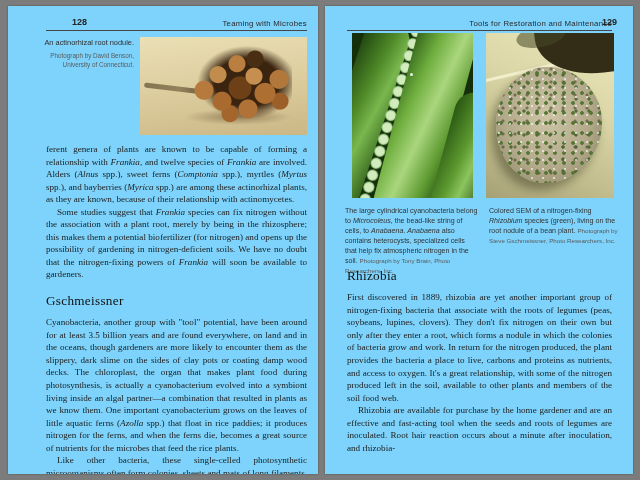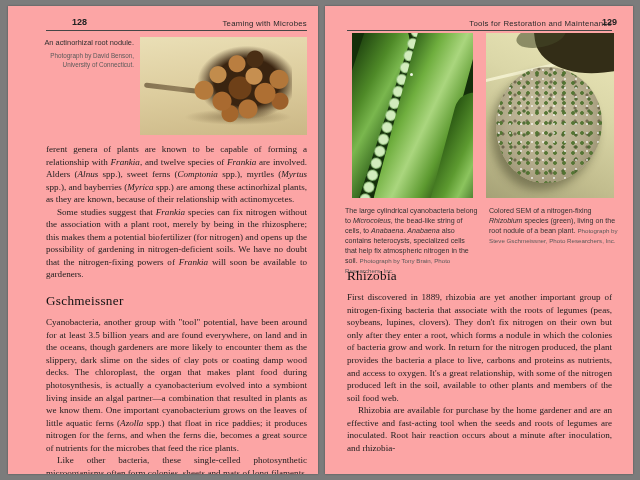"128" .page { background: #fca5a5 -> #7dd3fc }
